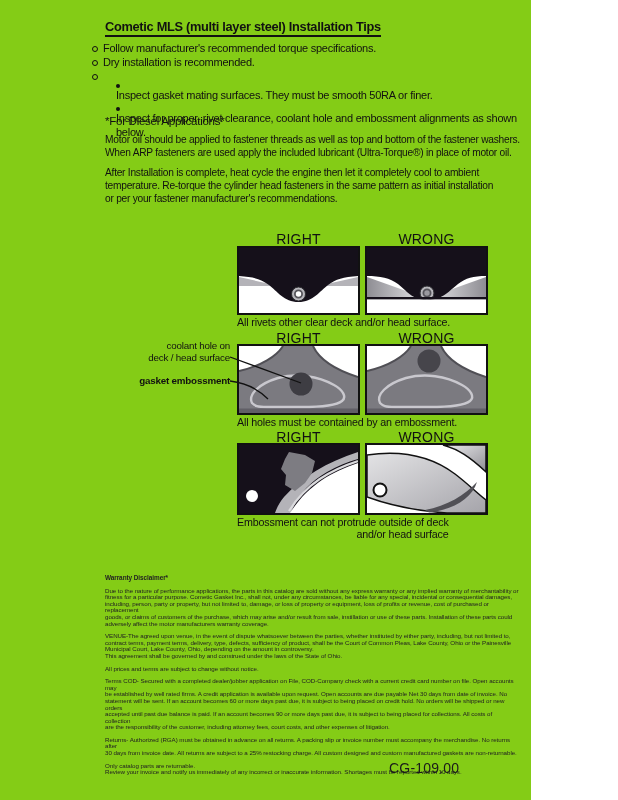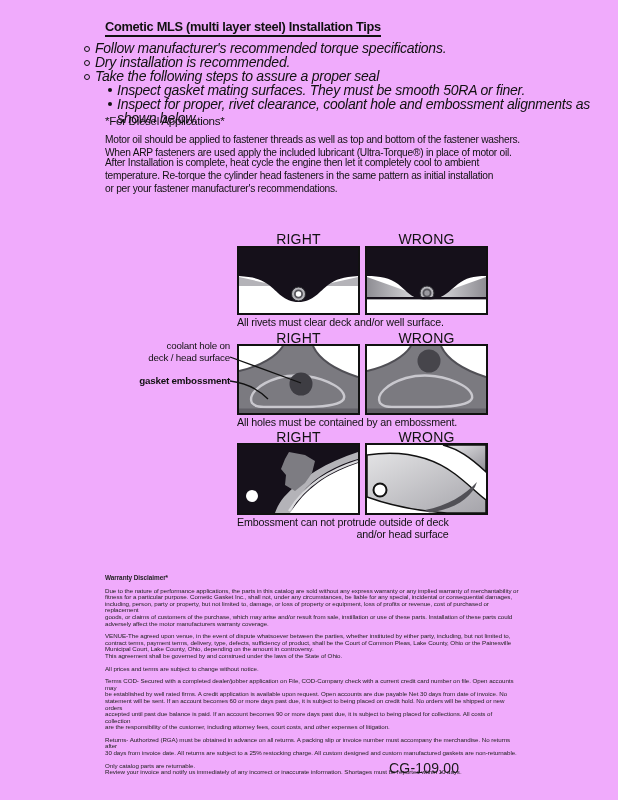"Cometic MLS (multi layer steel)" .page { background: #f0abfc -> #84cc16; width: 618px -> 531px }
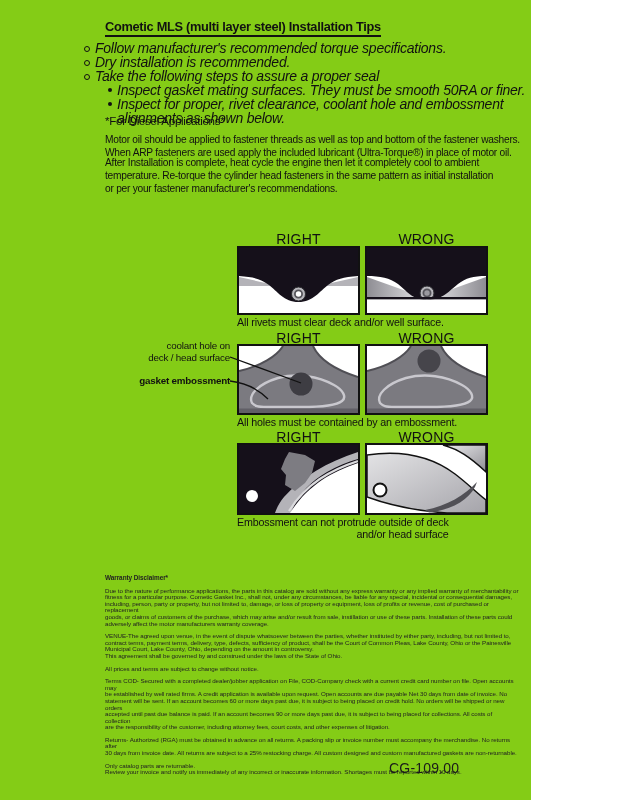"Follow manufacturer's recommended torque" .tips { font-size: 14px -> 11px; font-style: italic -> none; left: 84px -> 92px }
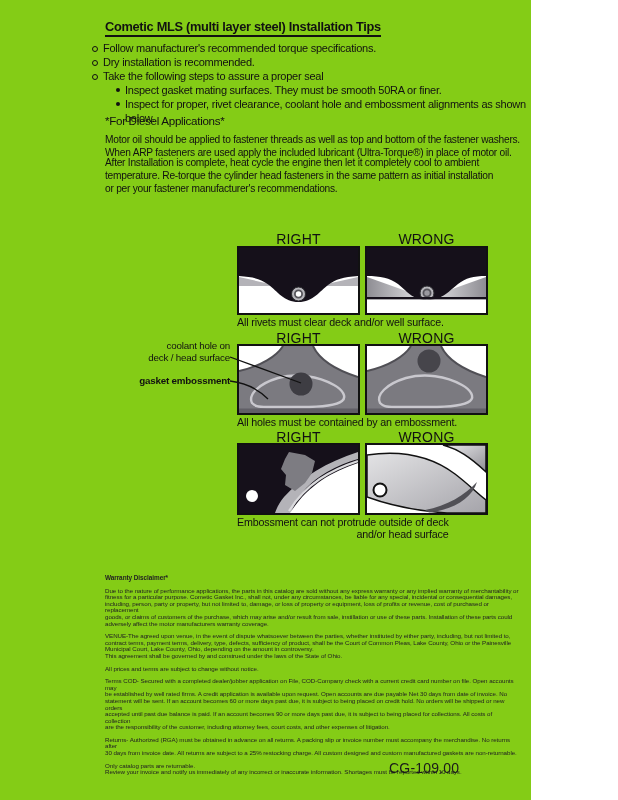"Take the following steps to" span { html: <span>Take the following steps to assure a proper seal</span> -> none }
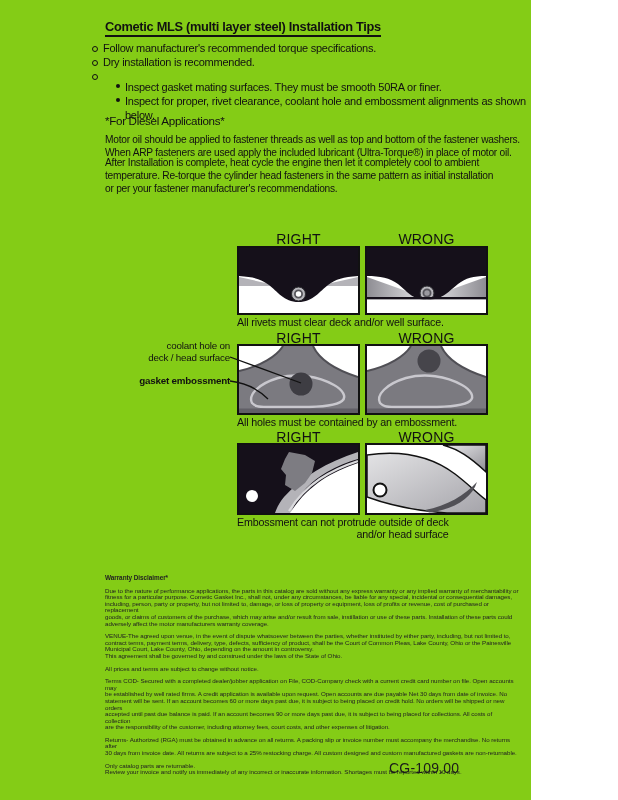"Inspect gasket mating surfaces. They" .sub { flex-direction: none -> column }
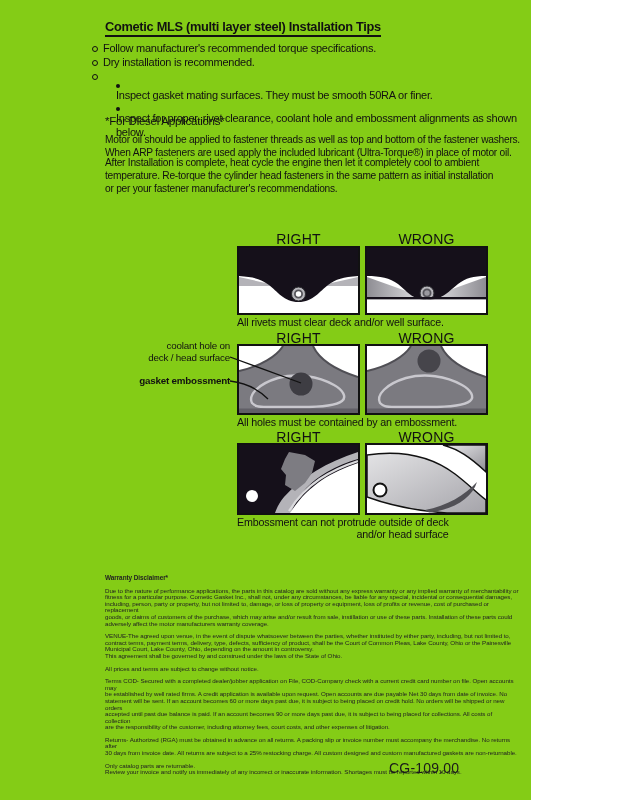"After Installation is complete, heat" .p2 { top: 156px -> 166px }
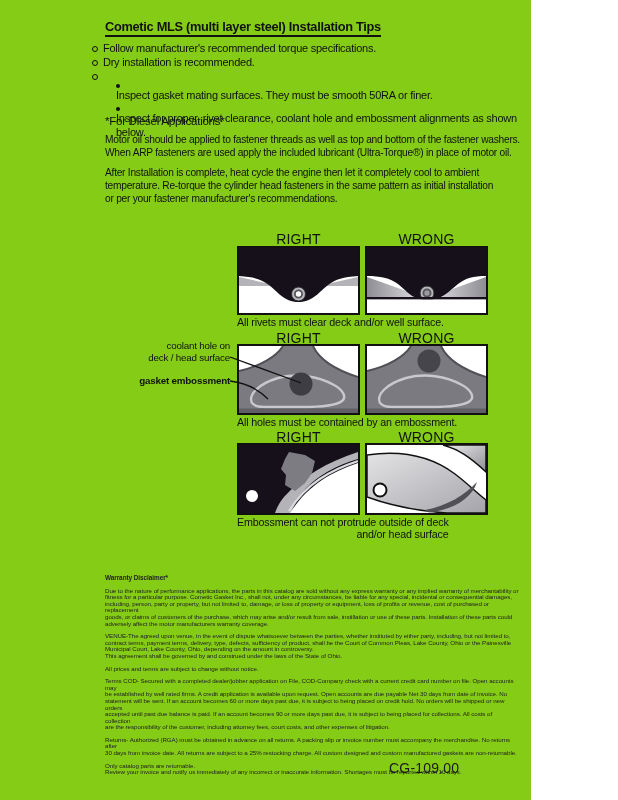"All rivets must clear deck" div.abs { text: must clear deck and/or well -> other clear deck and/or head }
